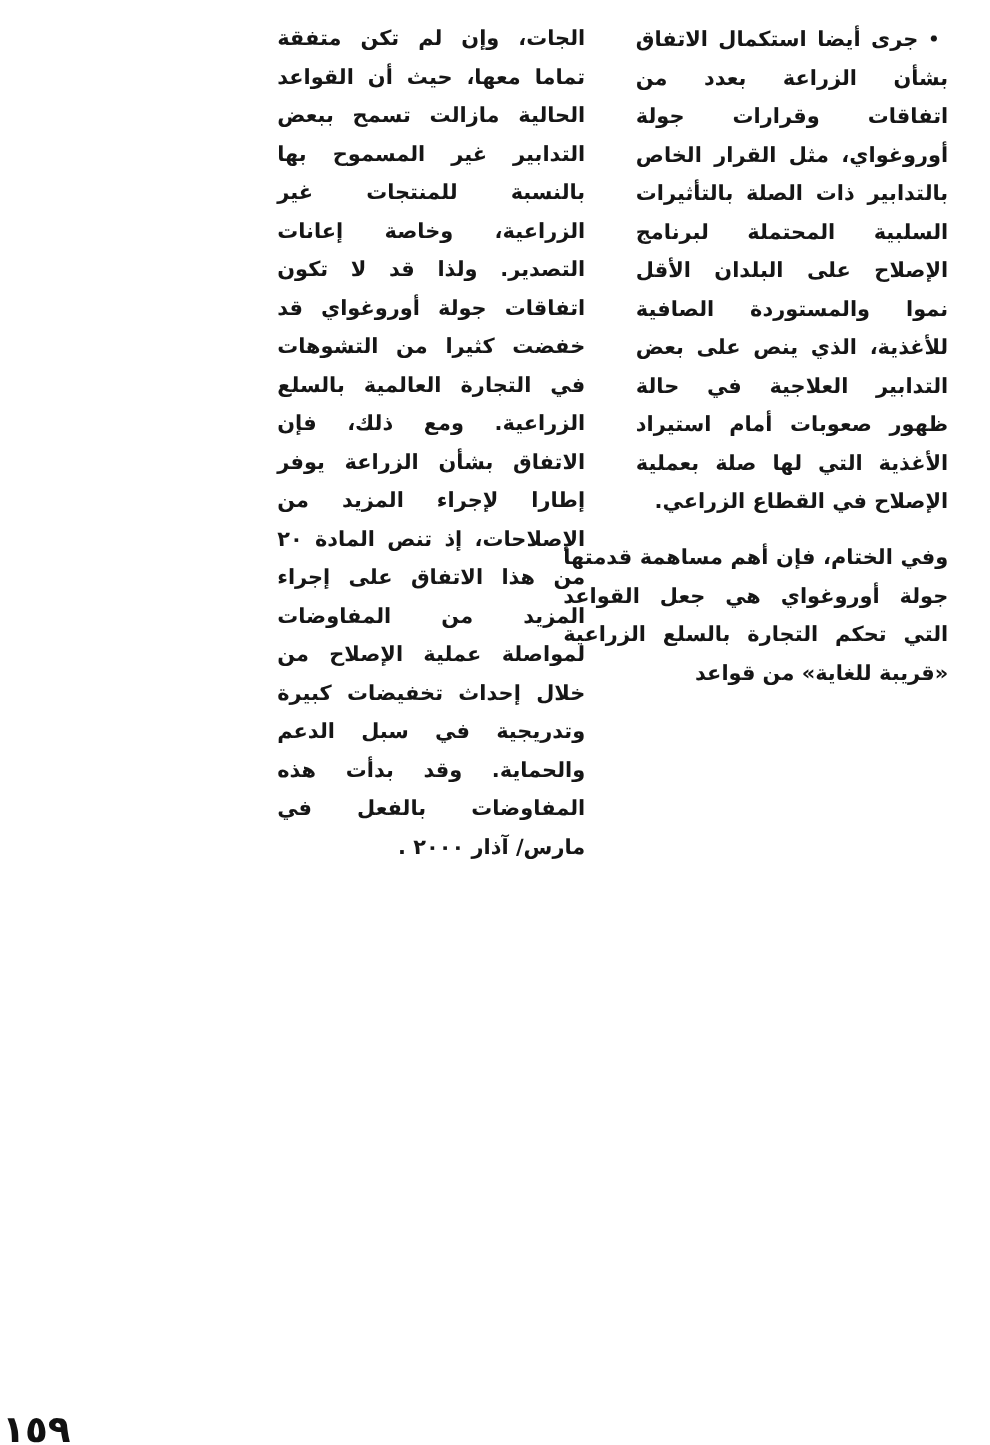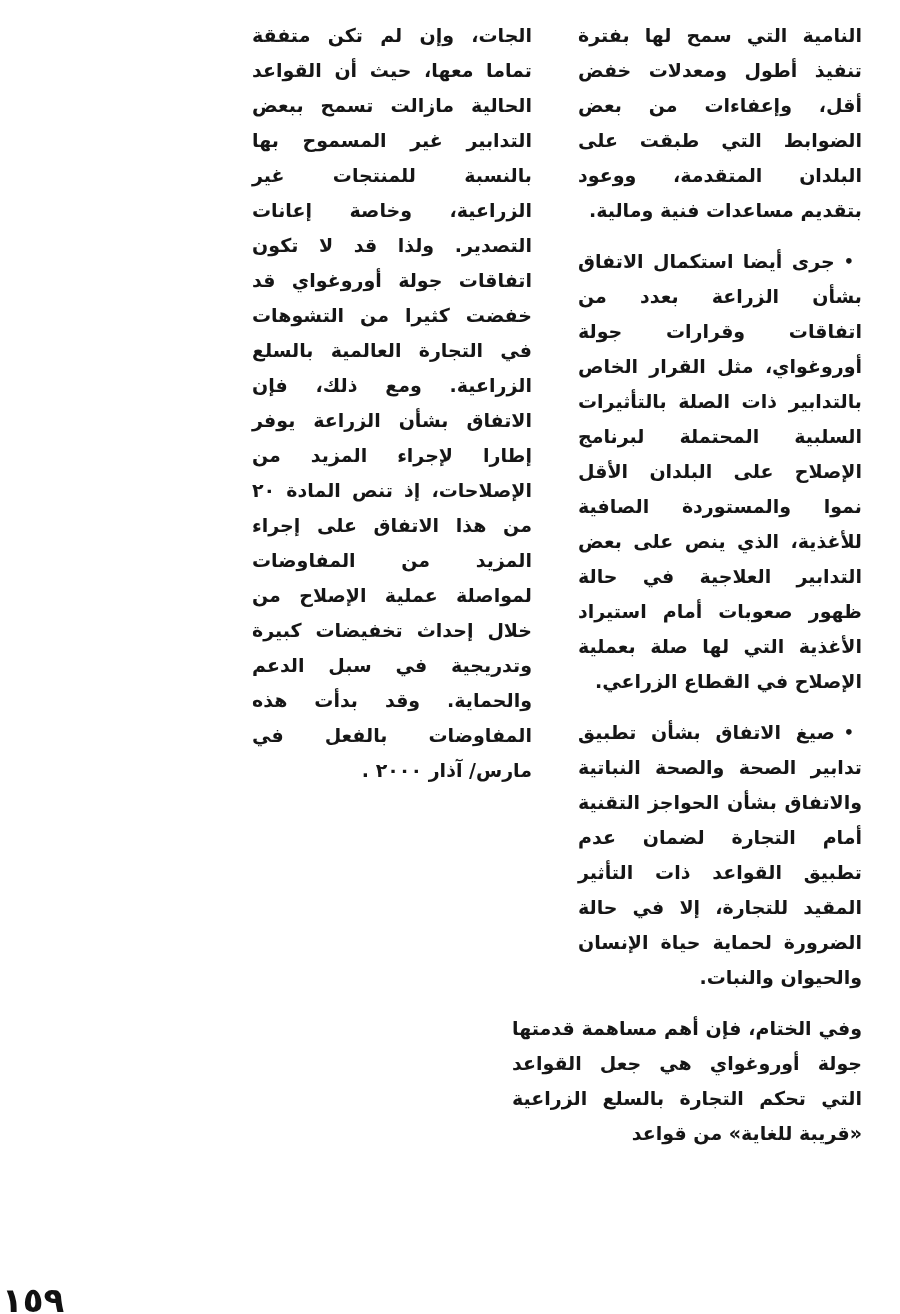"النامية التي سمح لها بفترة" p.para { html: <p>النامية التي سمح لها بفترة تنفيذ أطول ومعدلات خفض أقل، وإعفاءات من بعض الضوابط التي طبقت على البلدان المتقدمة، ووعود بتقديم مساعدات فنية ومالية.</p> -> none }
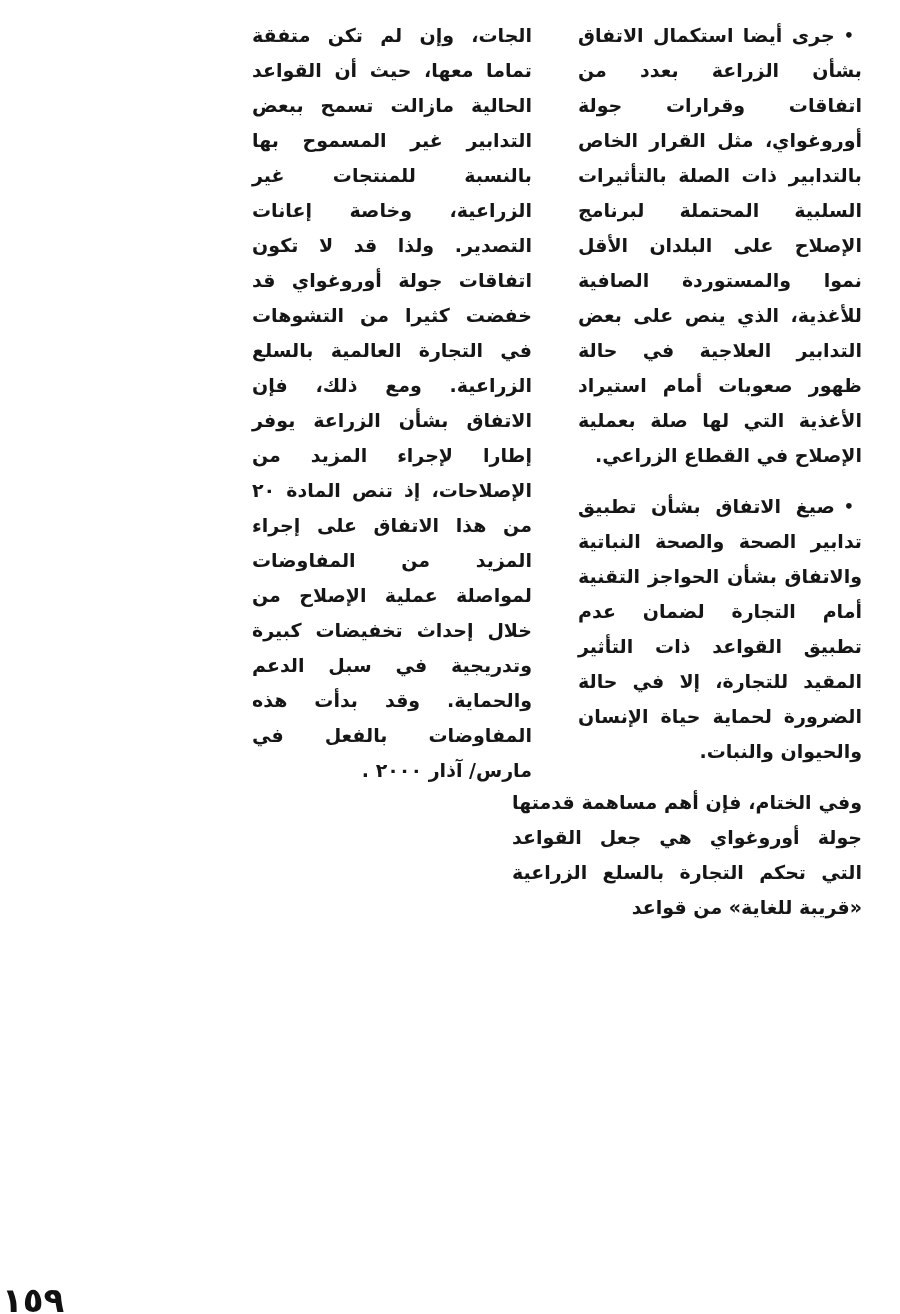"•صيغ الاتفاق بشأن تطبيق تدابير" p.para { html: <p> <span>•</span><span>صيغ الاتفاق بشأن تطبيق تدابير الصحة والصحة النباتية والاتفاق بشأن الحواجز التقنية أمام التجارة لضمان عدم تطبيق القواعد ذات التأثير المقيد للتجارة، إلا في حالة الضرورة لحماية حياة الإنسان والحيوان والنبات.</span> </p> -> none }
